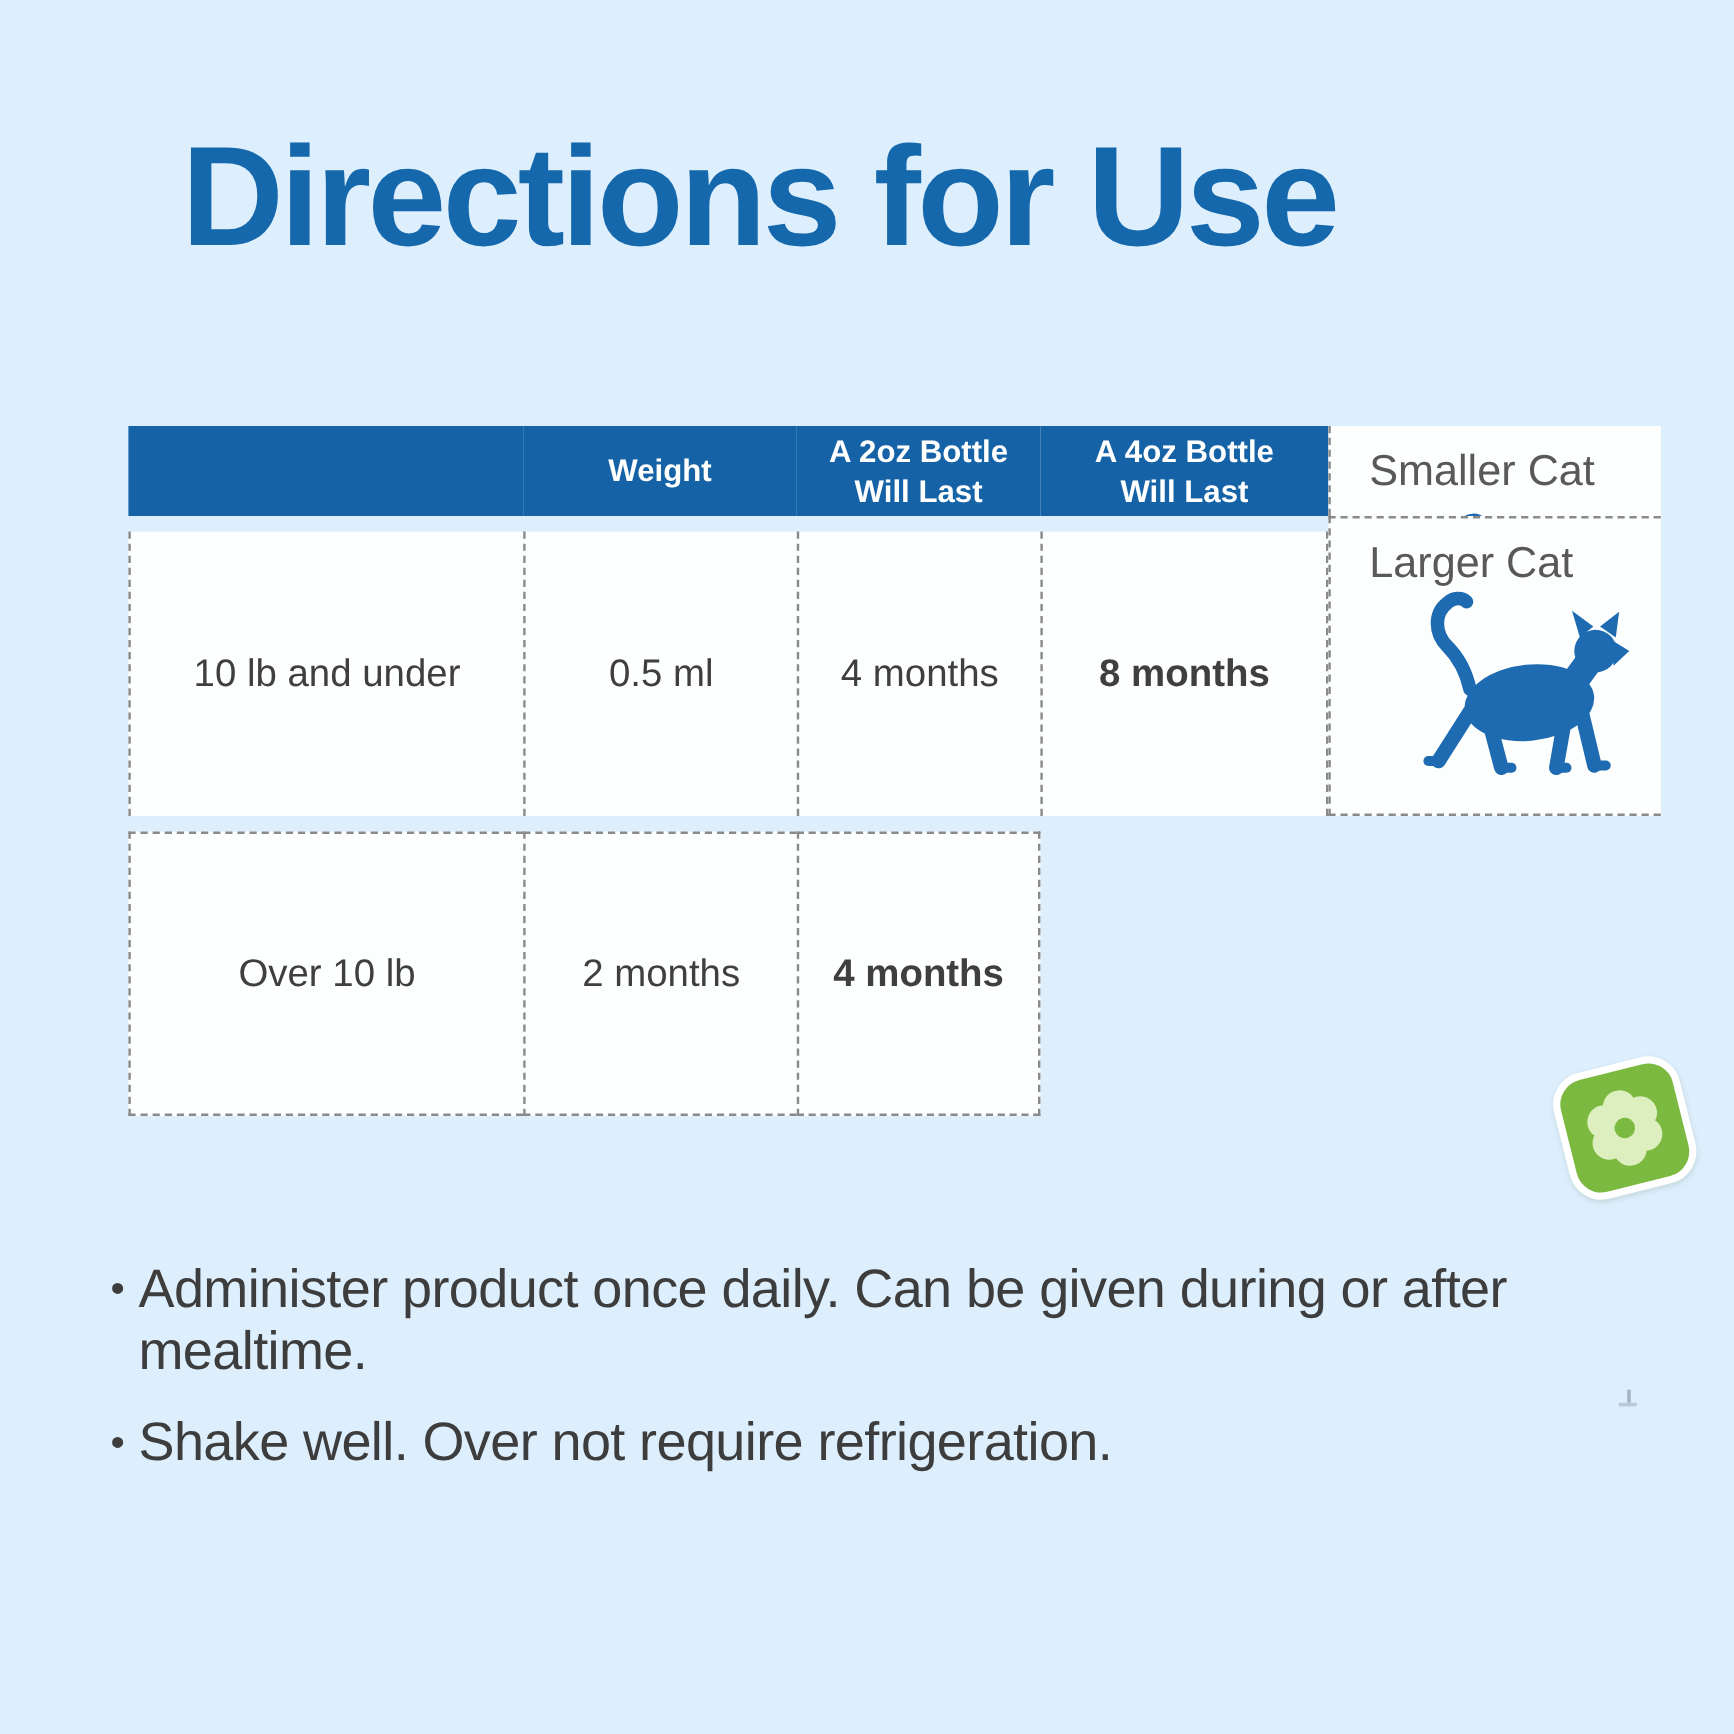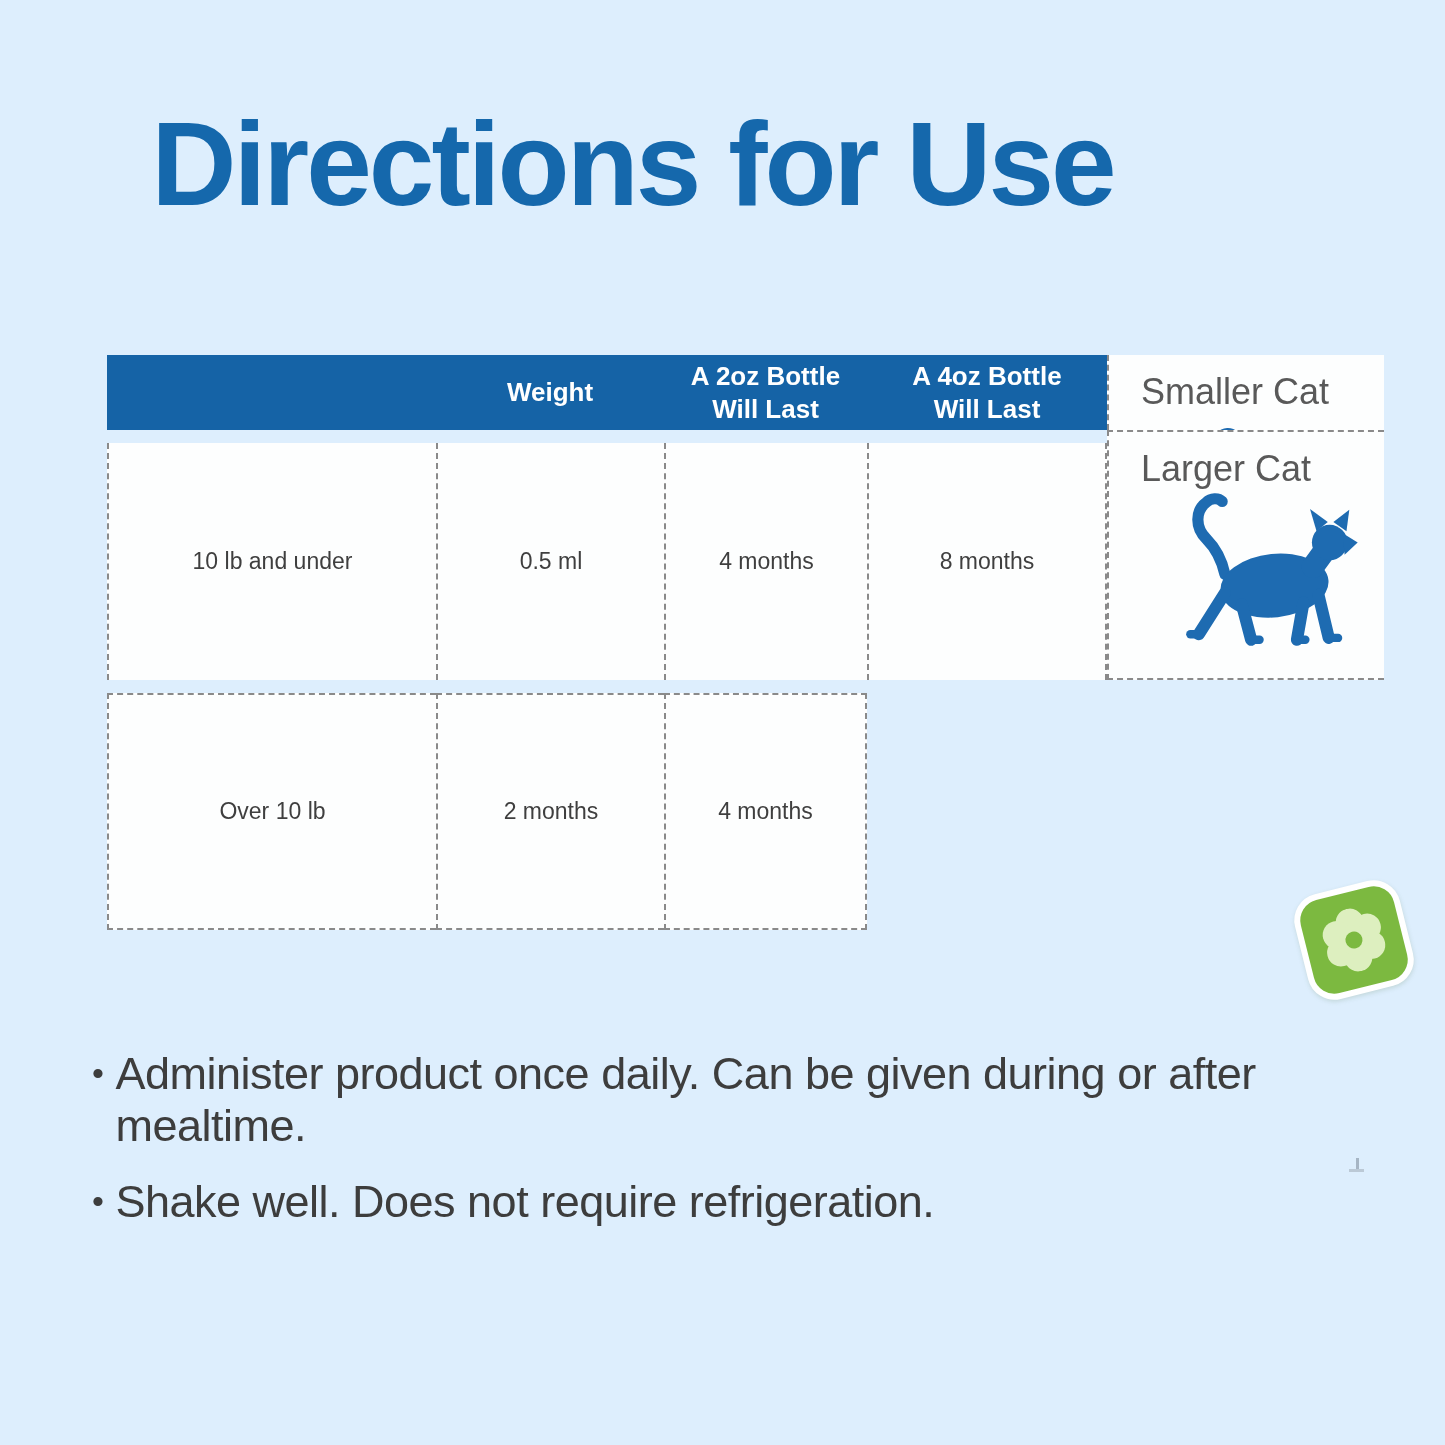"10 lb and under" .val { font-size: 23px -> 32px }
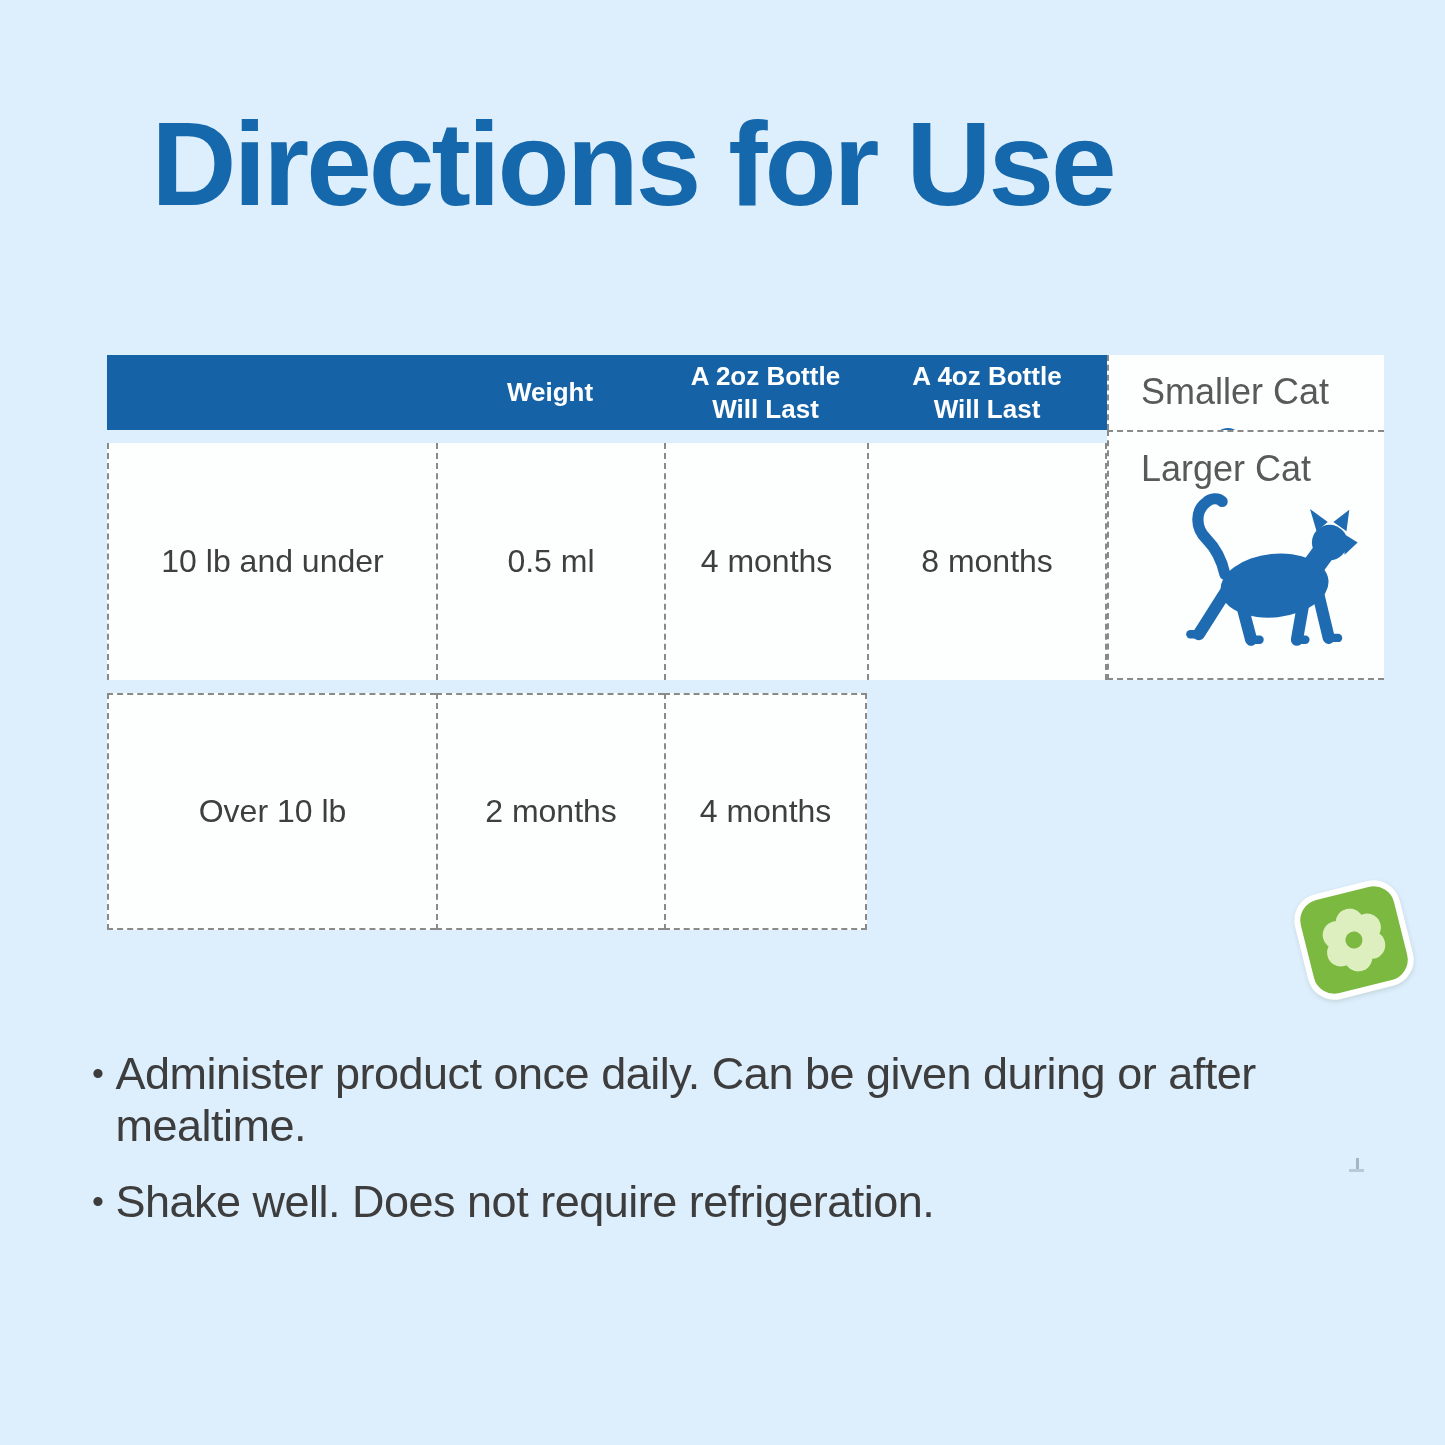"8 months" .bc.last-col { font-weight: none -> bold }
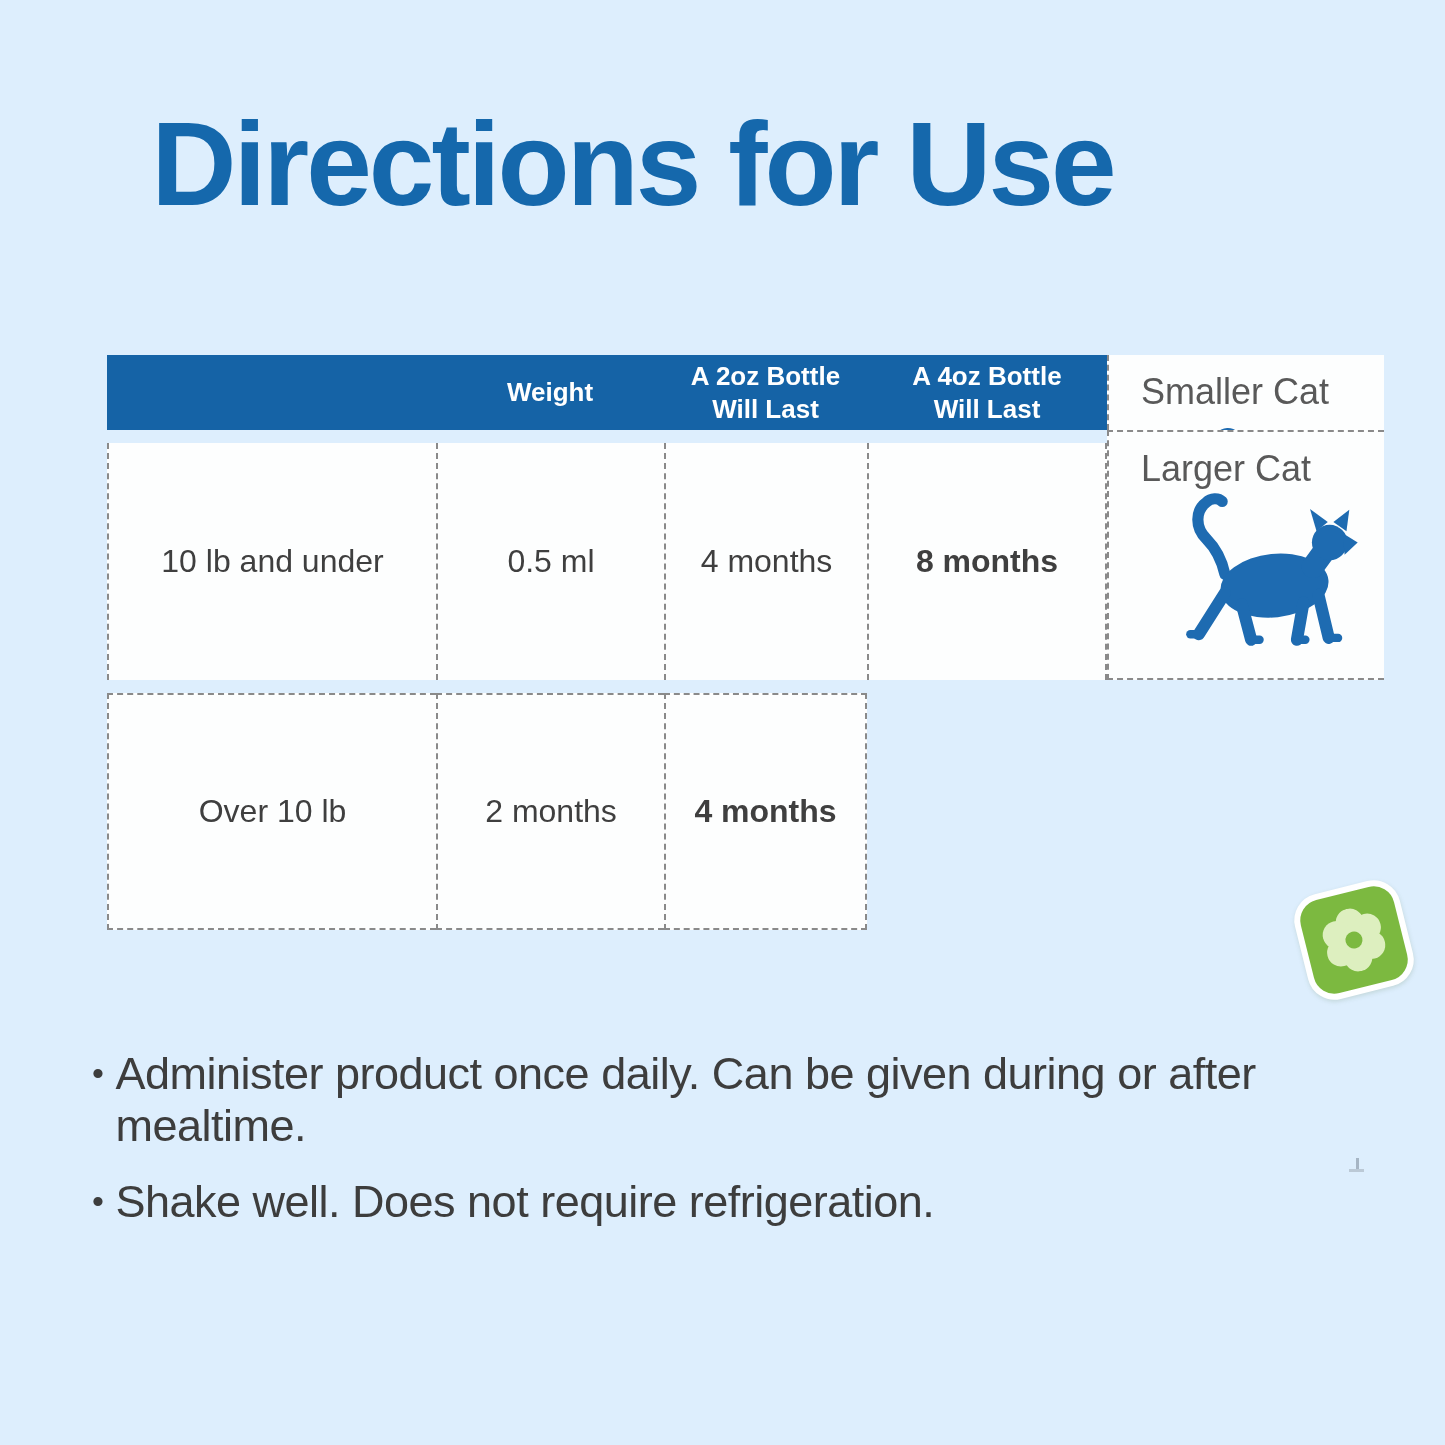"Shake well. Does not require" span { text: Does -> Over }
